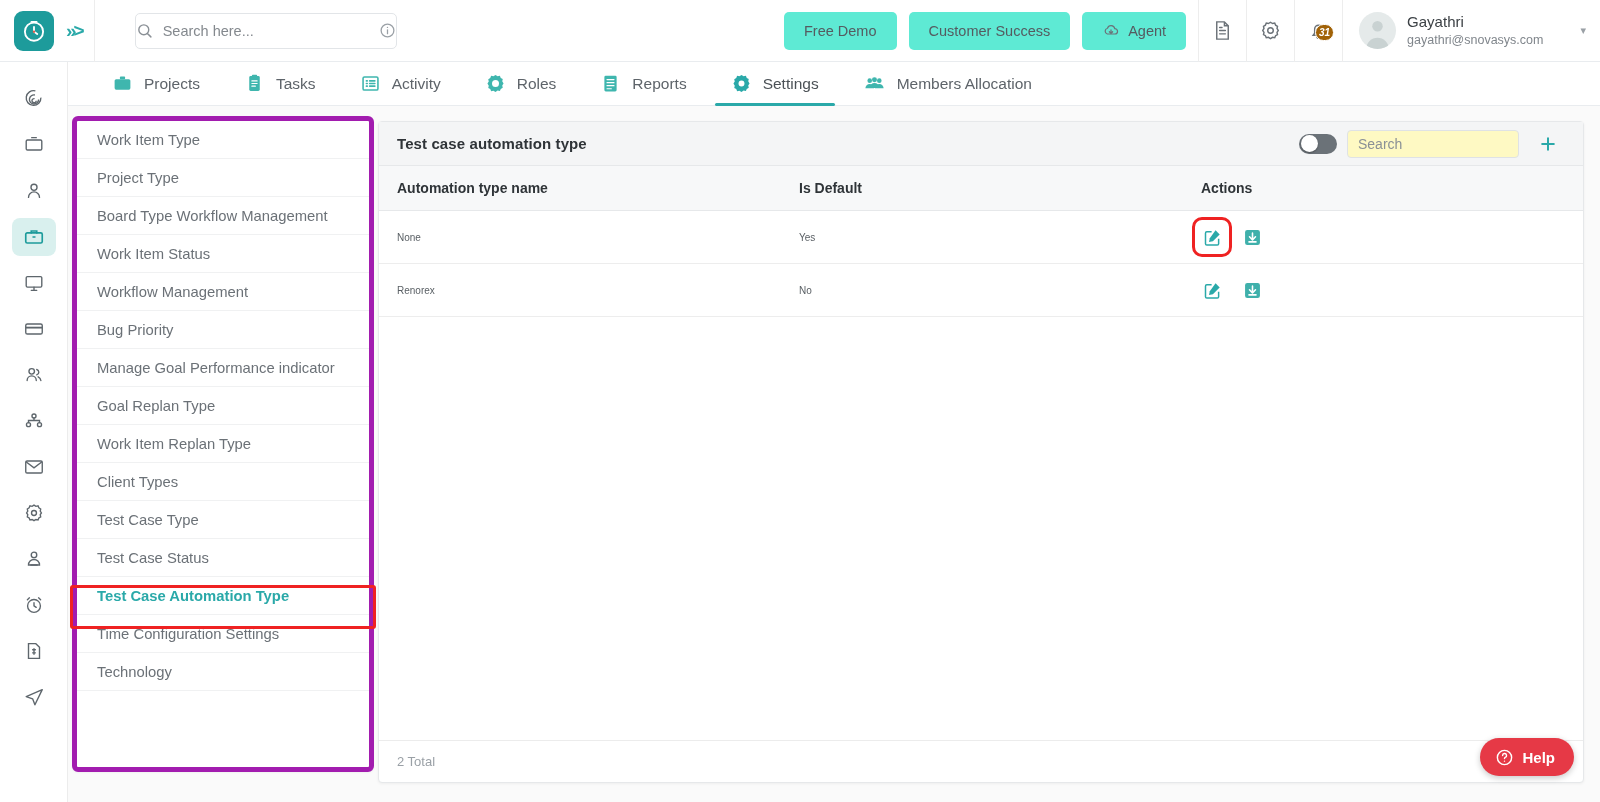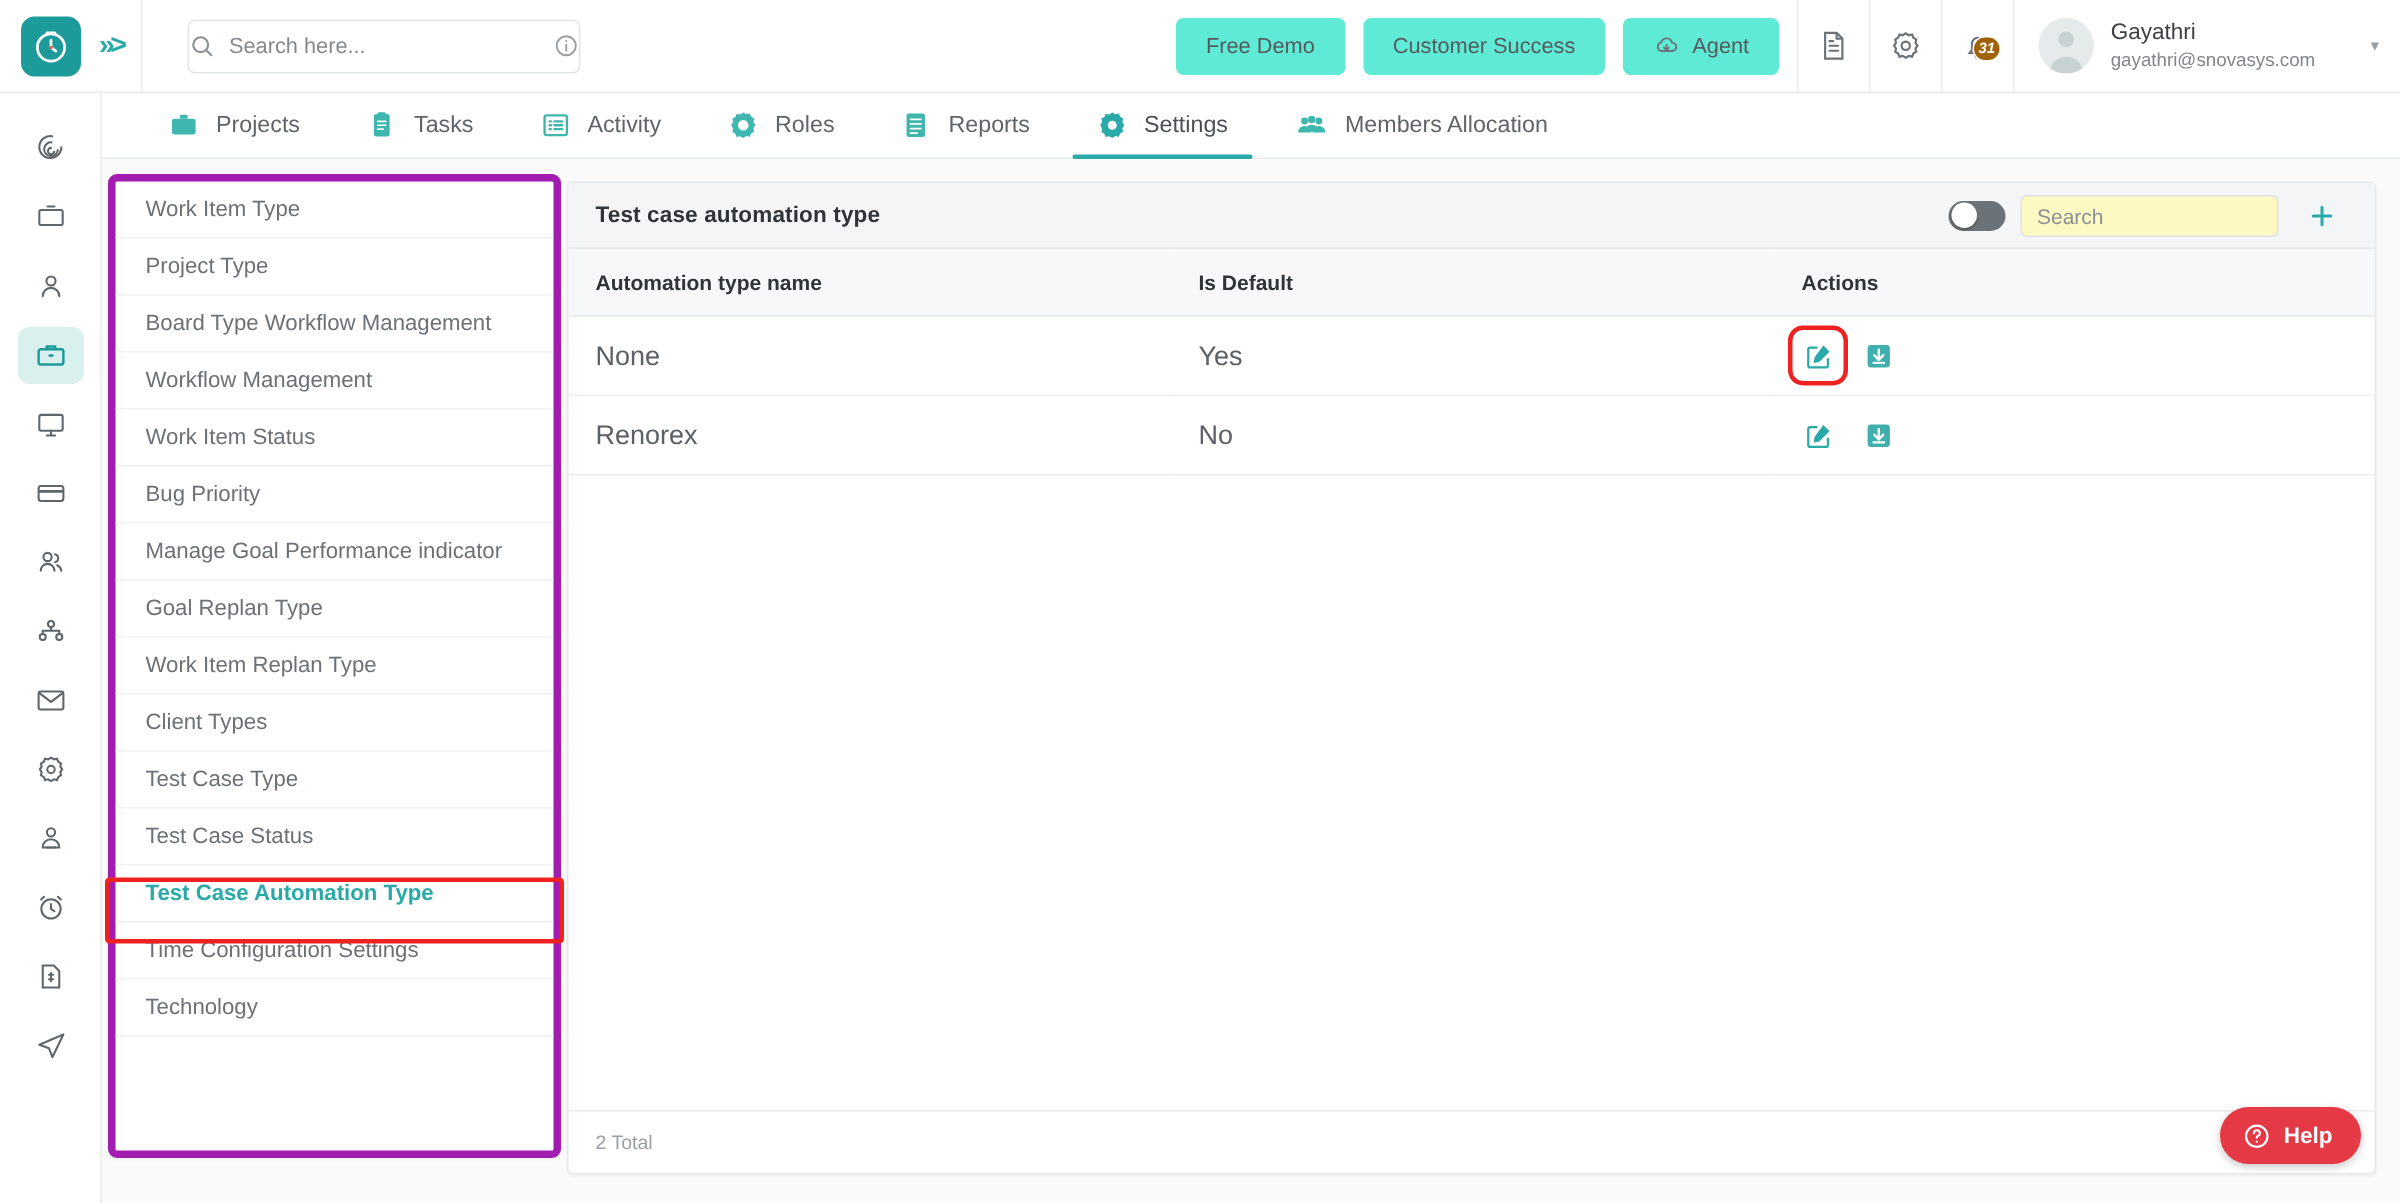"Search here..." .searchwrap { margin-left: 30px -> 40px }
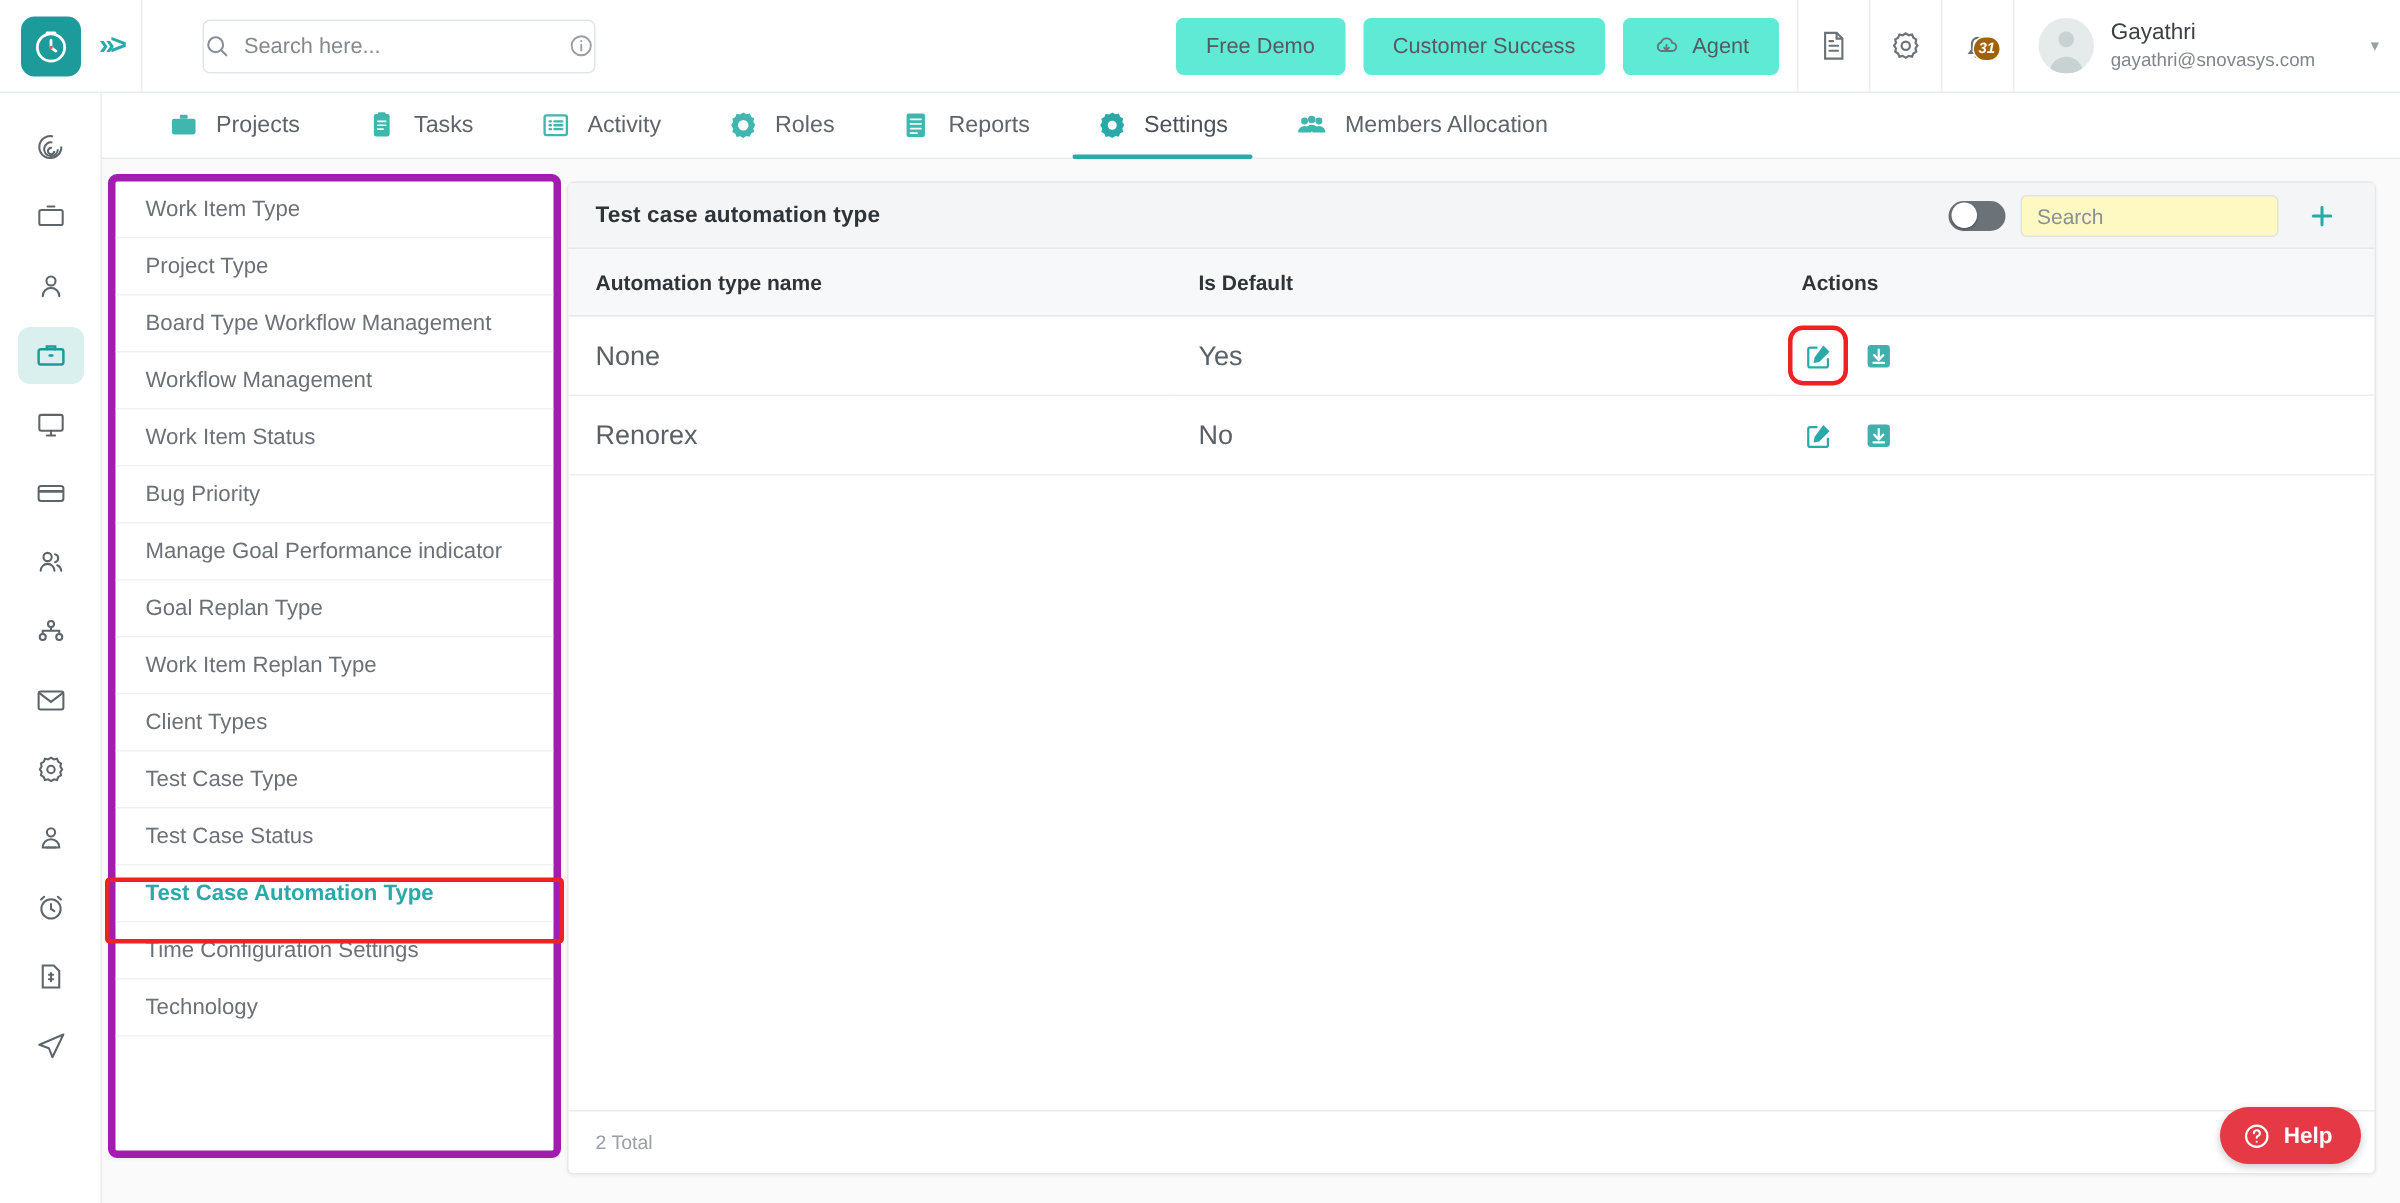"None" table.grid td { font-size: 18px -> 10px }
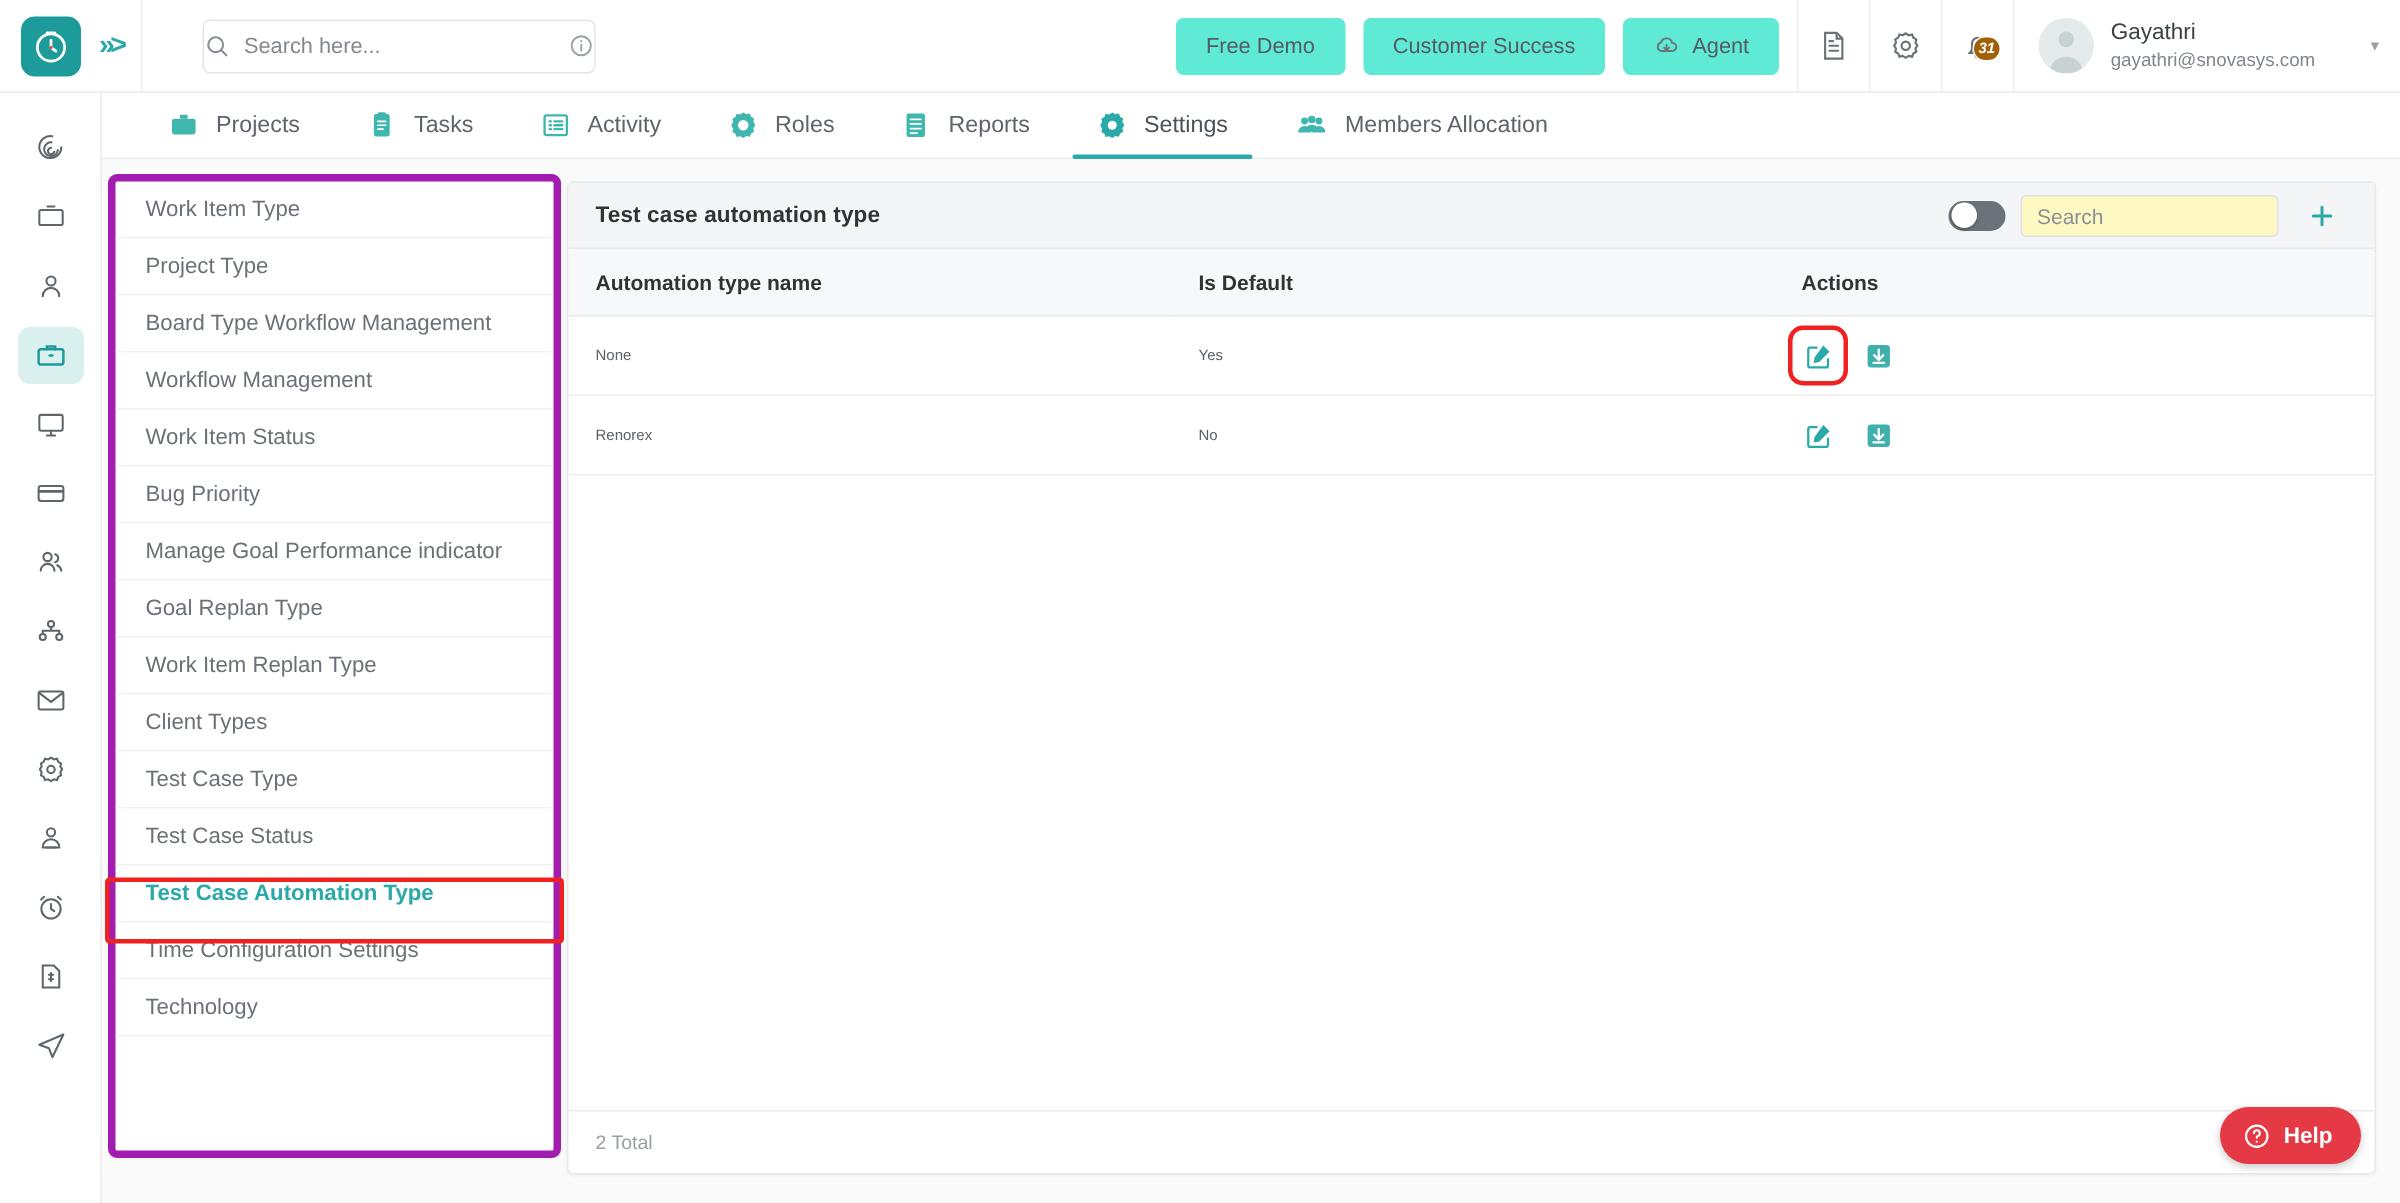"Workflow Management" div.setitem { order: before "Work Item Status" -> after "Work Item Status" }
